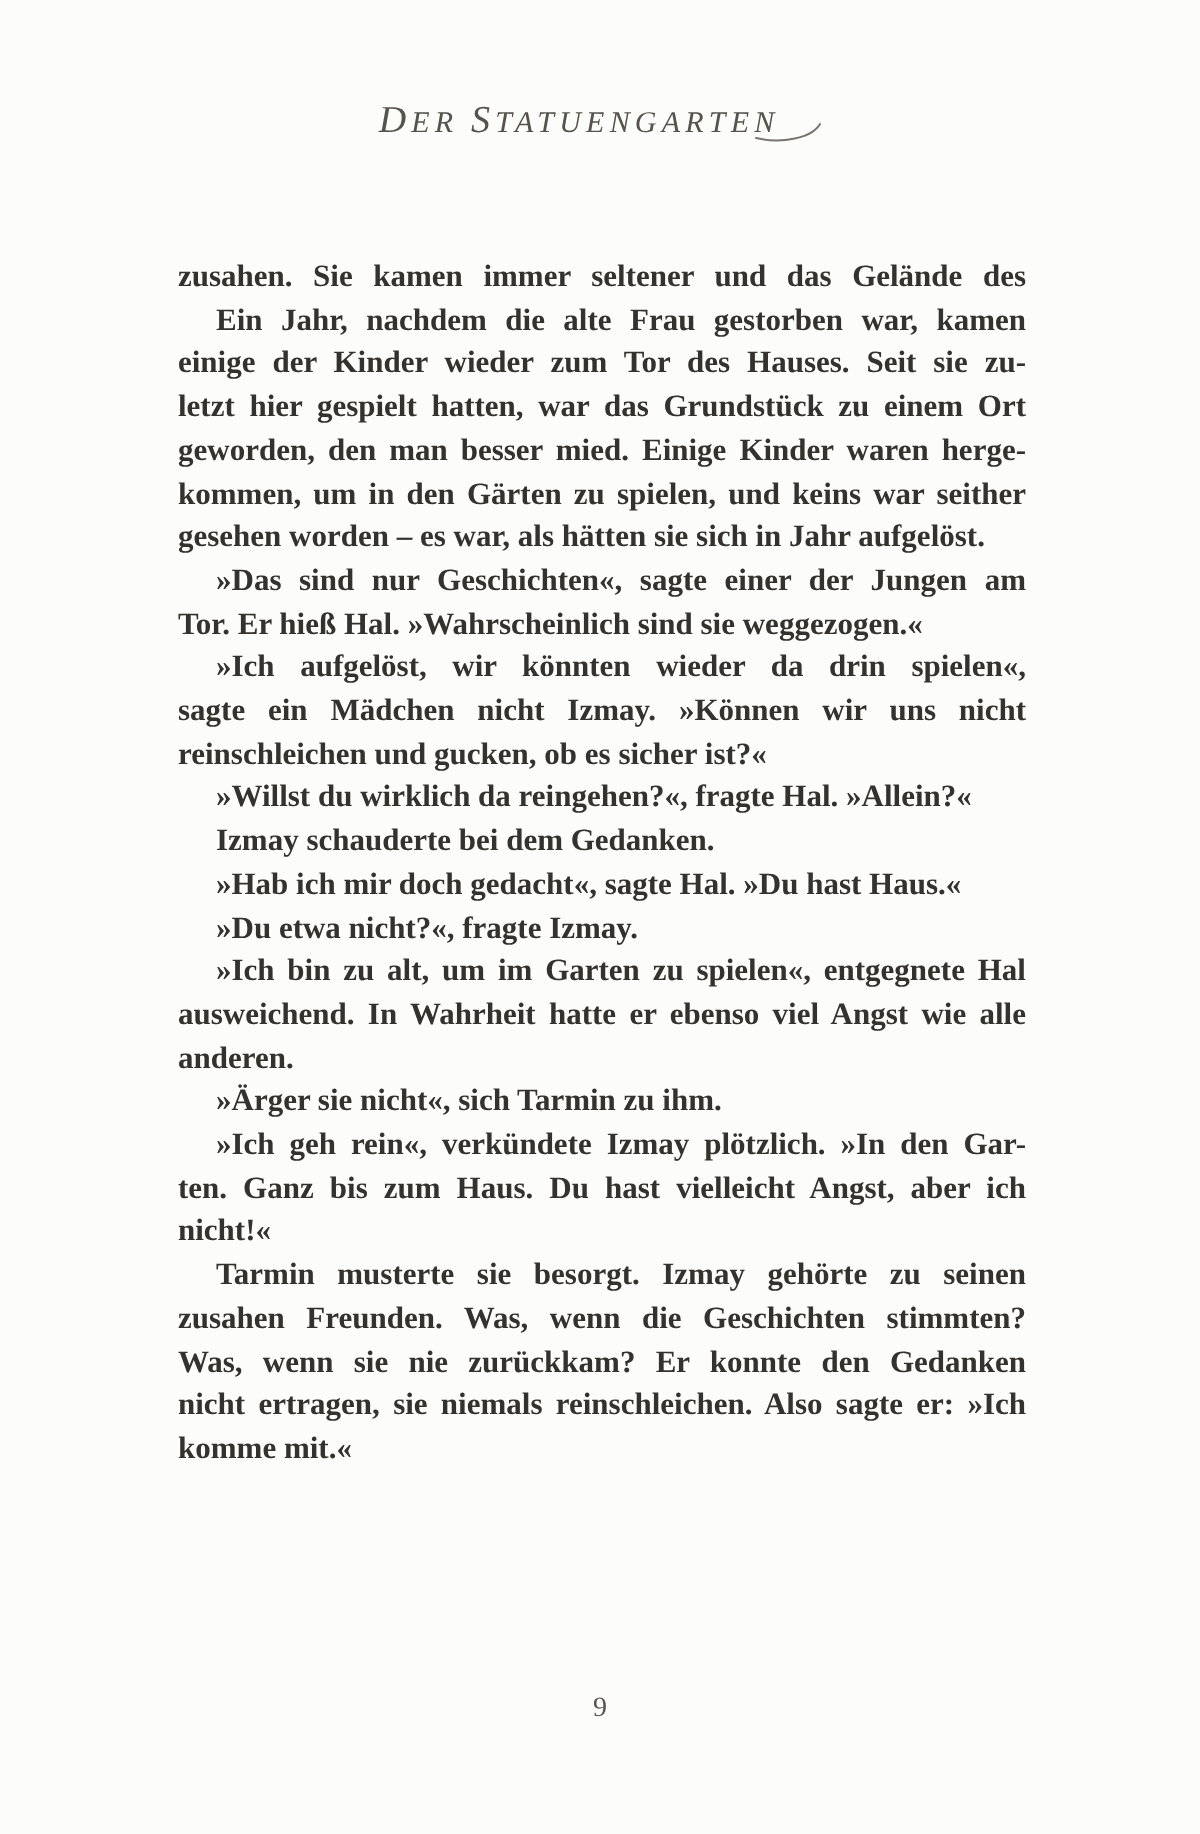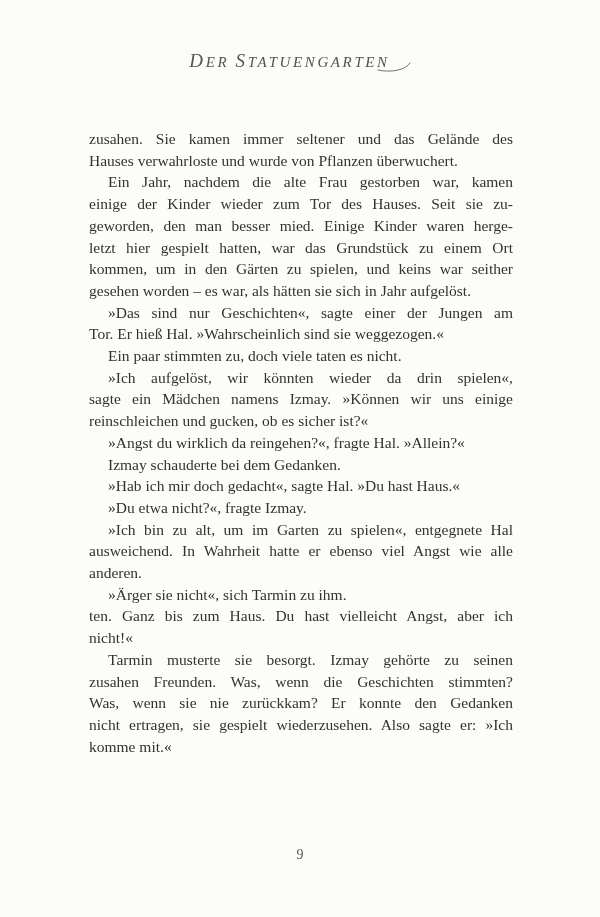"zusahen. Sie kamen immer seltener" .text-block { font-weight: none -> bold }
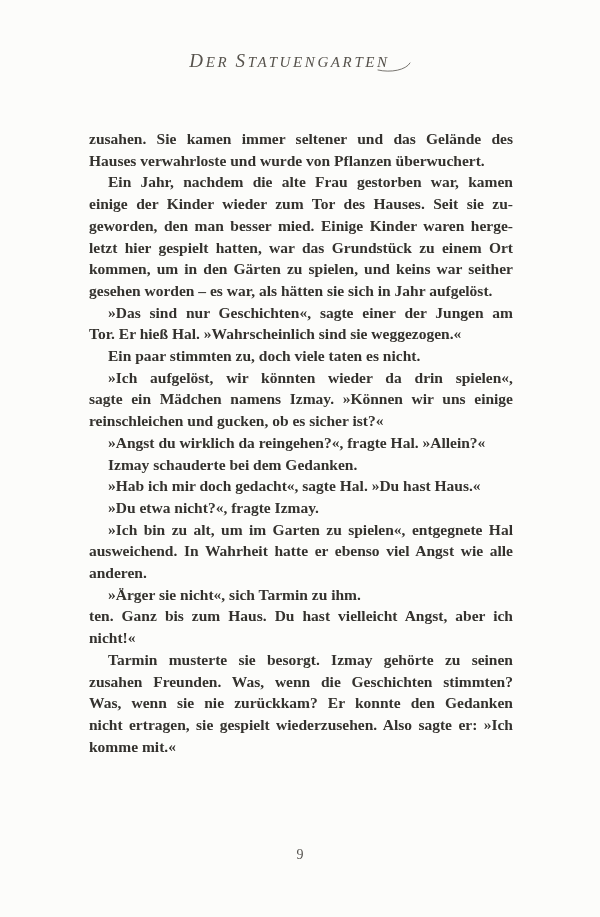"Hauses verwahrloste und wurde von" div.line { html: <div>Hauses verwahrloste und wurde von Pflanzen überwuchert.</div> -> none }
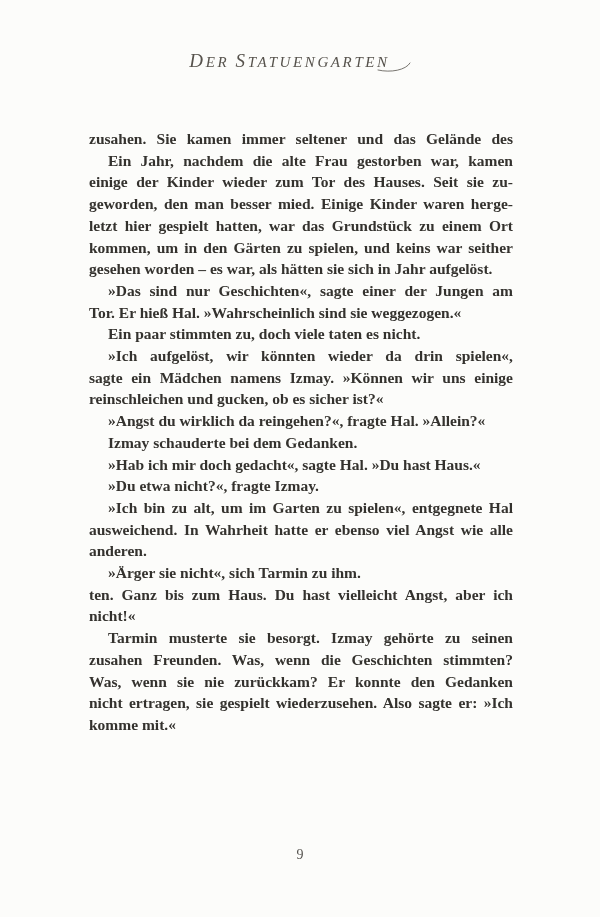"geworden, den man besser mied." div.line { order: before "letzt hier gespielt hatten, war" -> after "letzt hier gespielt hatten, war" }
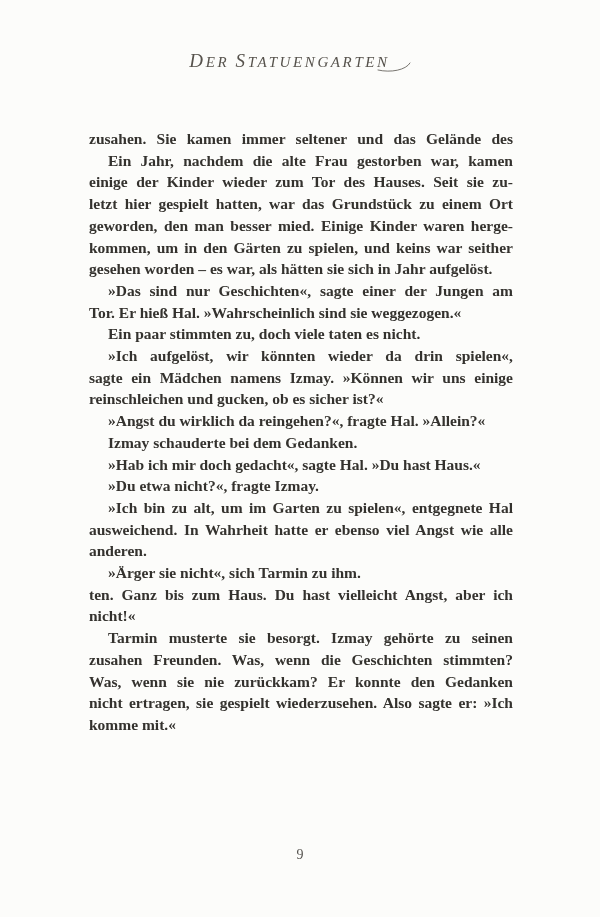"Ein paar stimmten zu, doch" div.para { html: <div> <div>Ein paar stimmten zu, doch viele taten es nicht.</div> </div> -> none }
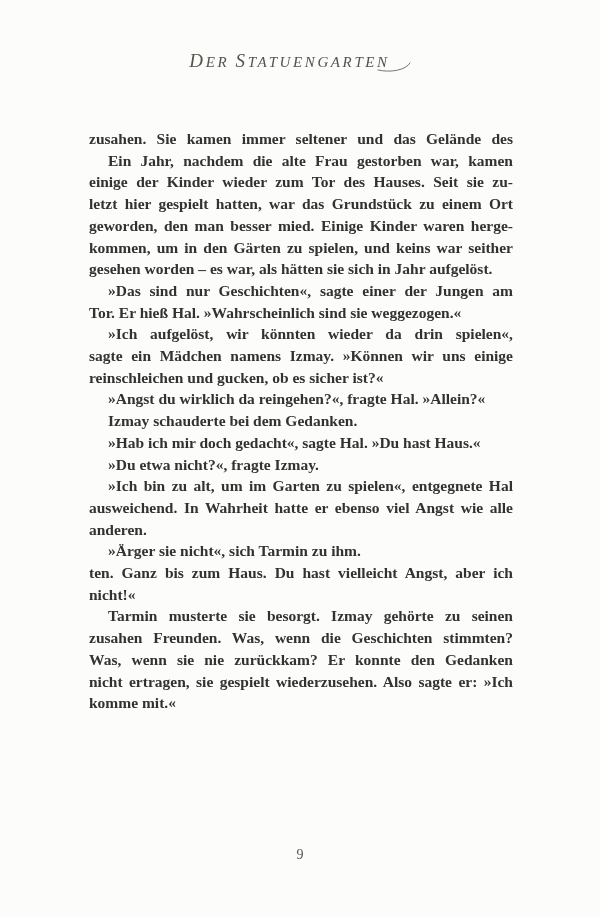"sagte ein Mädchen namens Izmay." div.line { text: namens Izmay. »Können wir uns einige -> nicht Izmay. »Können wir uns nicht }
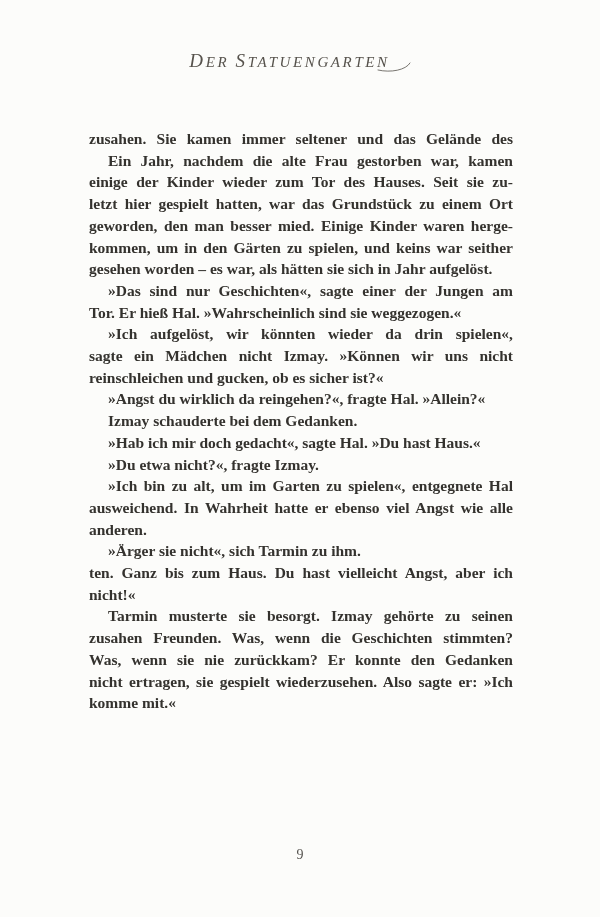"»Angst du wirklich da reingehen?«," div.line { text: Angst -> Willst }
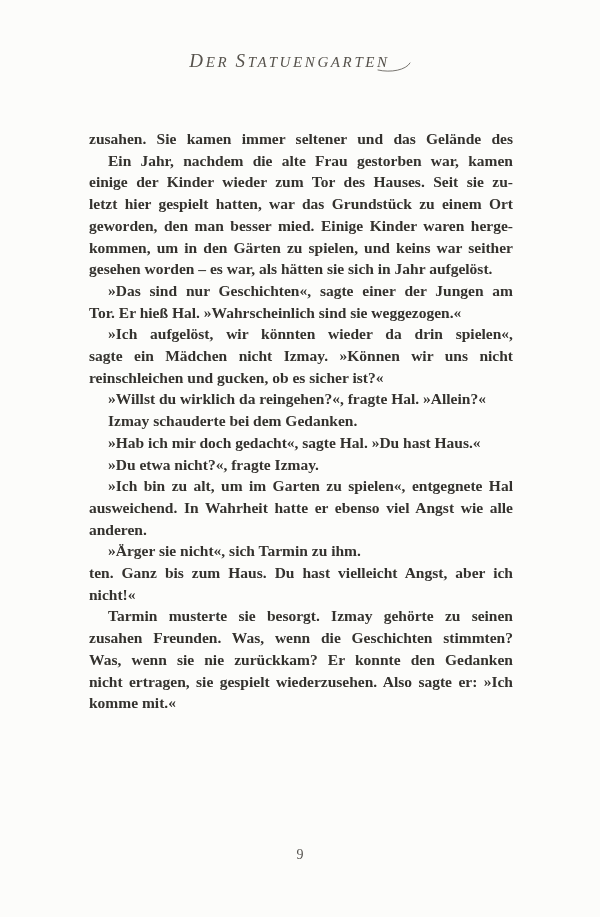"»Ich geh rein«, verkündete Izmay" div.line { html: none -> <div>»Ich geh rein«, verkündete Izmay plötzlich. »In den Gar-</div> }
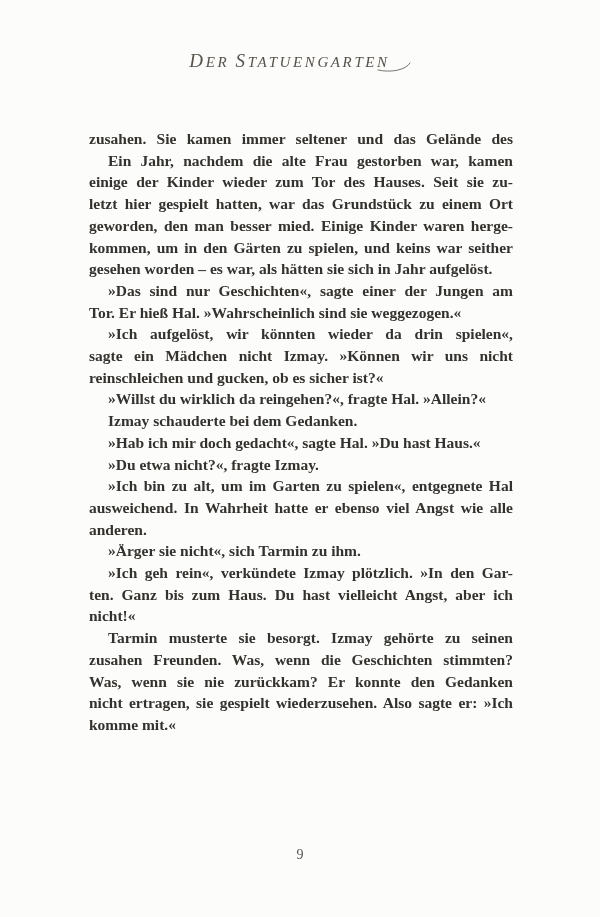"nicht ertragen, sie gespielt" div.line { text: gespielt wiederzusehen -> niemals reinschleichen }
